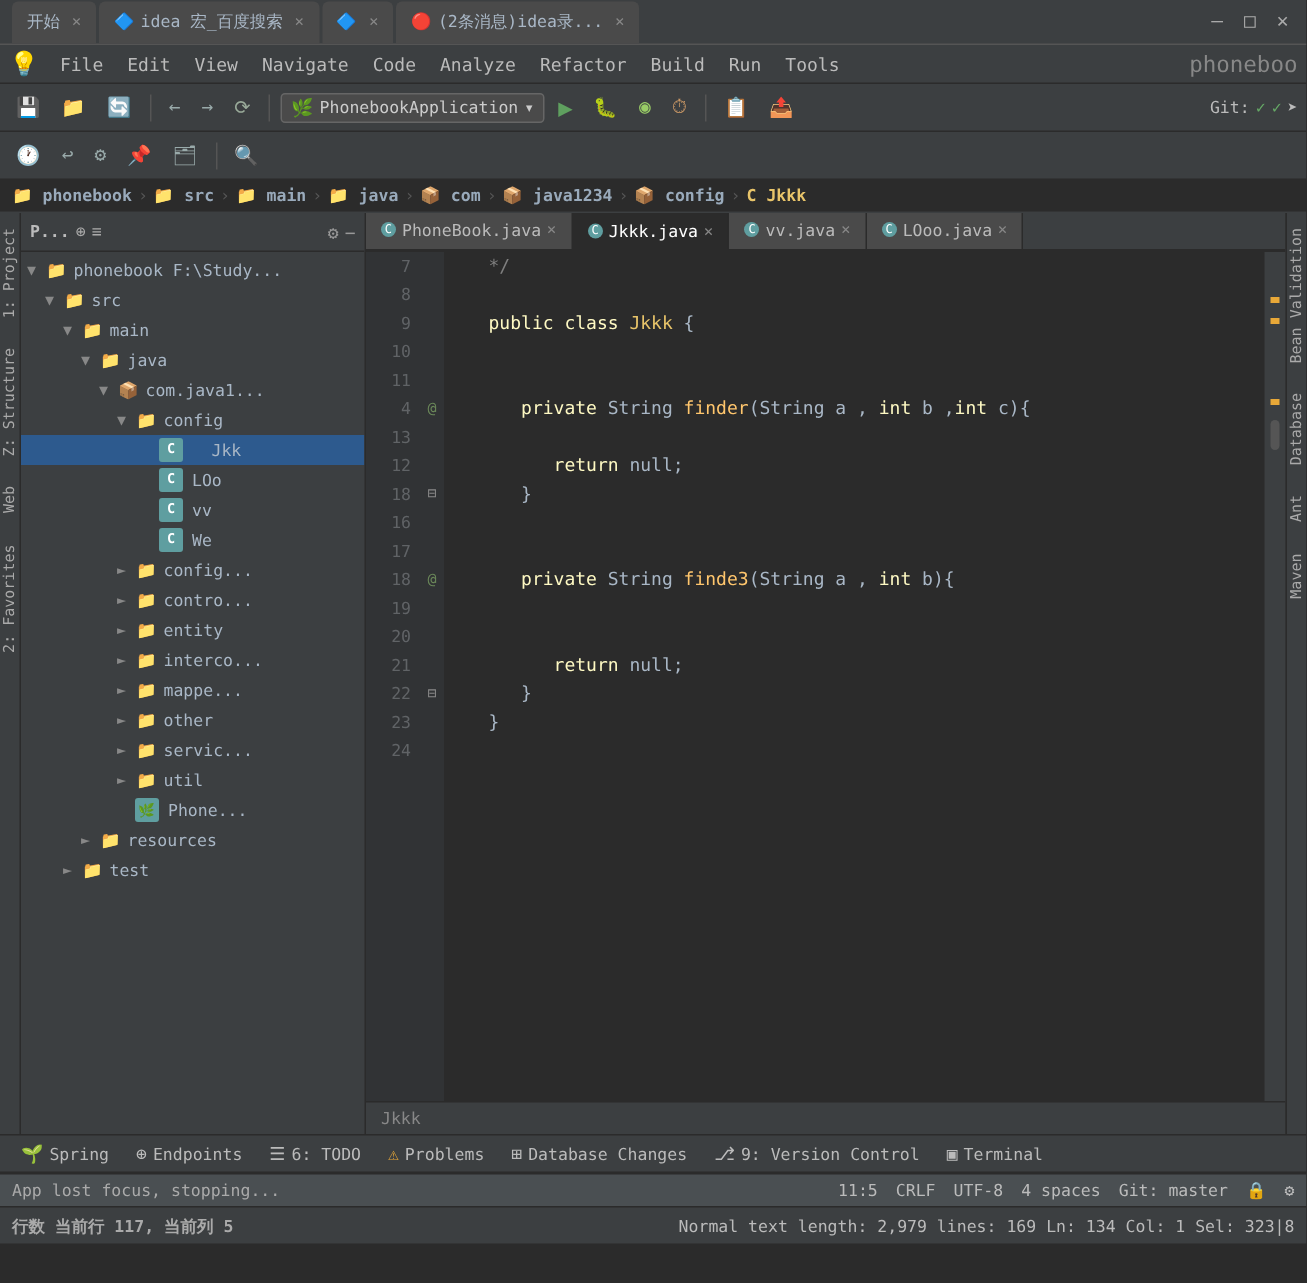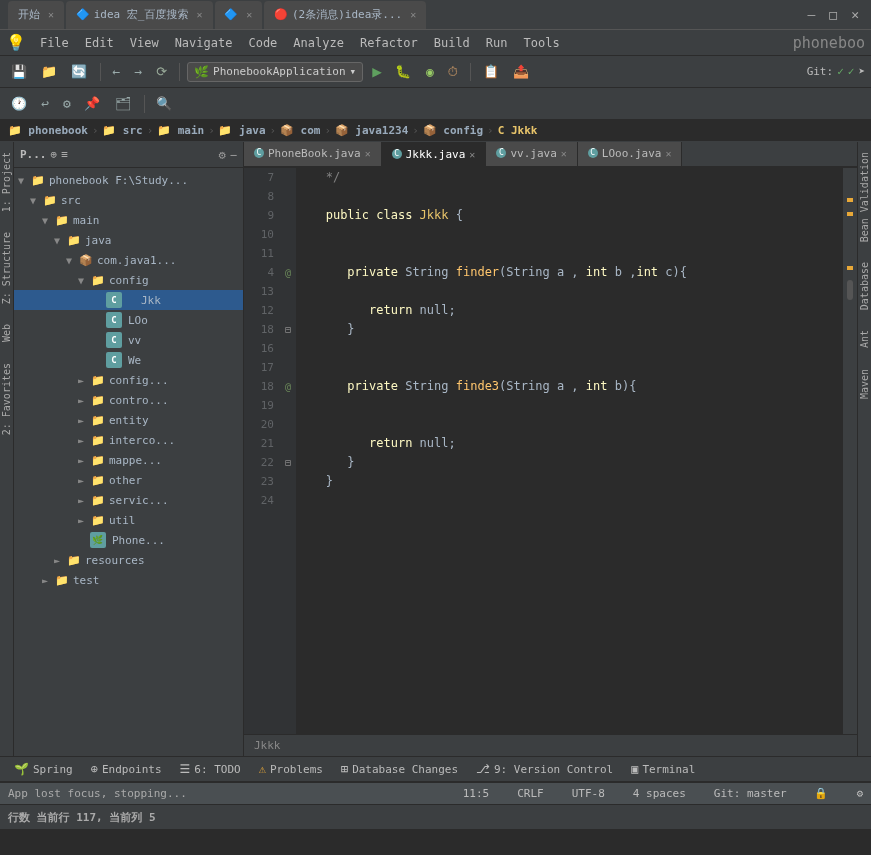"11:5" span { gap: 28px -> 12px }
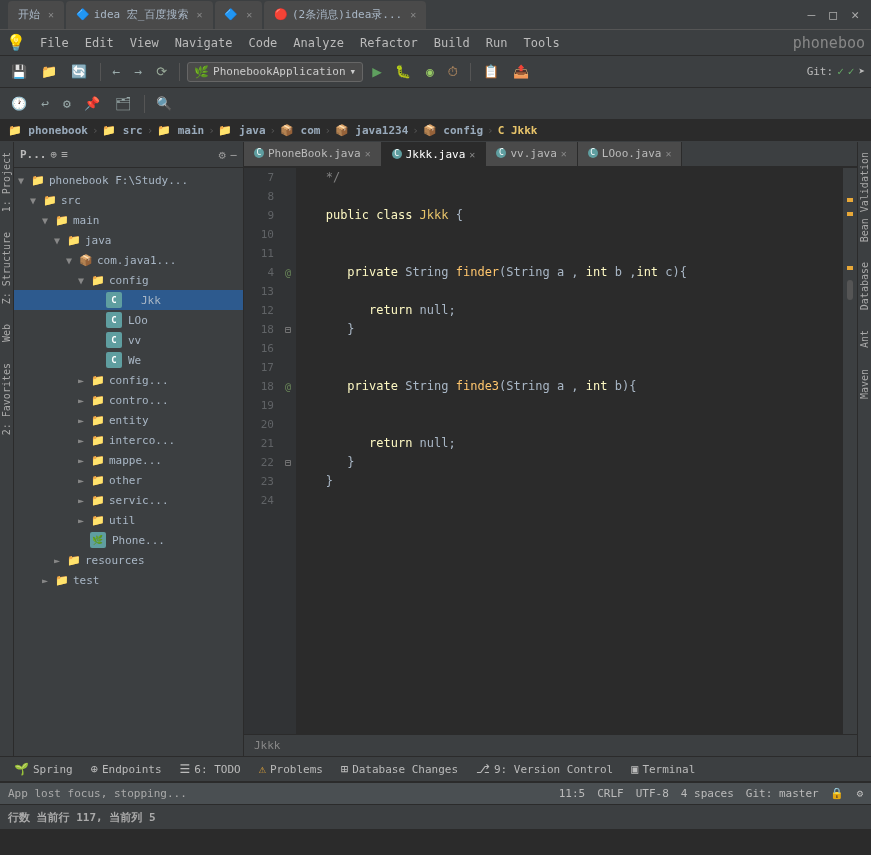"Normal text length: 2,979 lines:" span { html: none -> <span>Normal text length: 2,979 lines: 169 Ln: 134 Col: 1 Sel: 323|8</span> }
